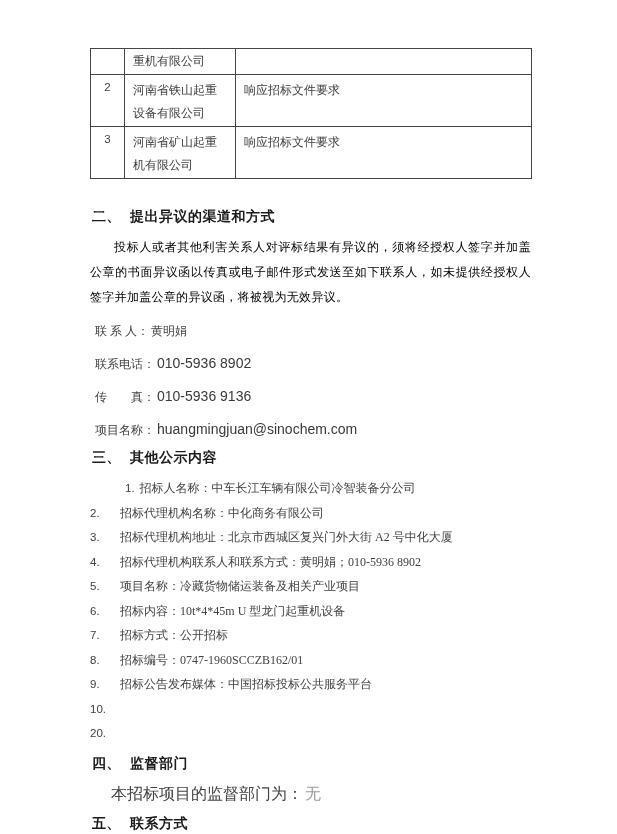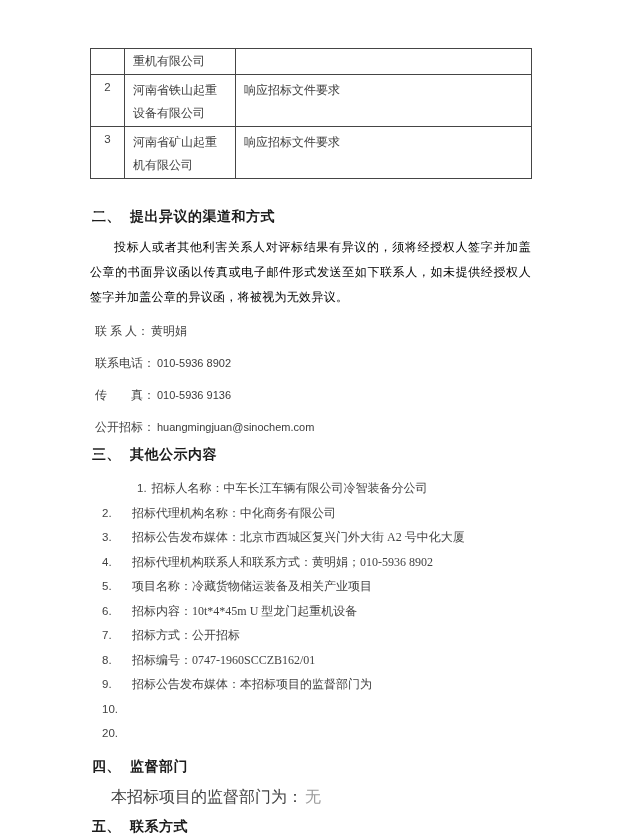"010-5936 8902" .c-line .latin { font-size: 11px -> 14px }
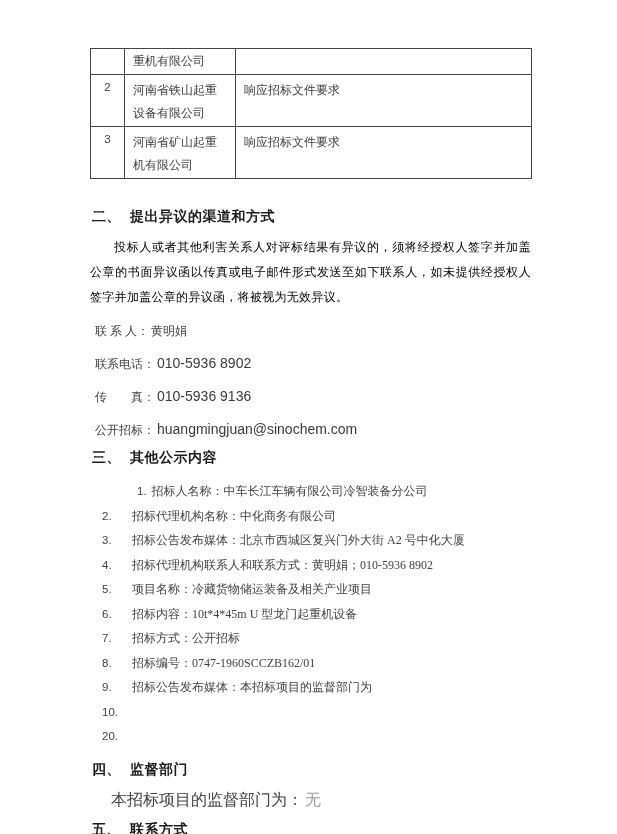"公开招标：" span { text: 公开招标 -> 项目名称 }
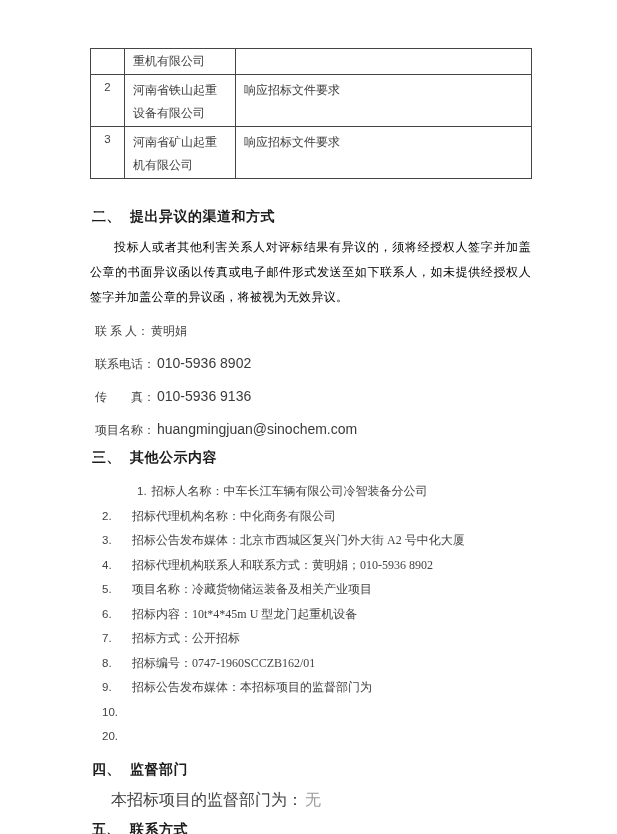"1. 招标人名称：中车长江车辆有限公司冷智装备分公司" .olist { margin: 12px -> 0 }
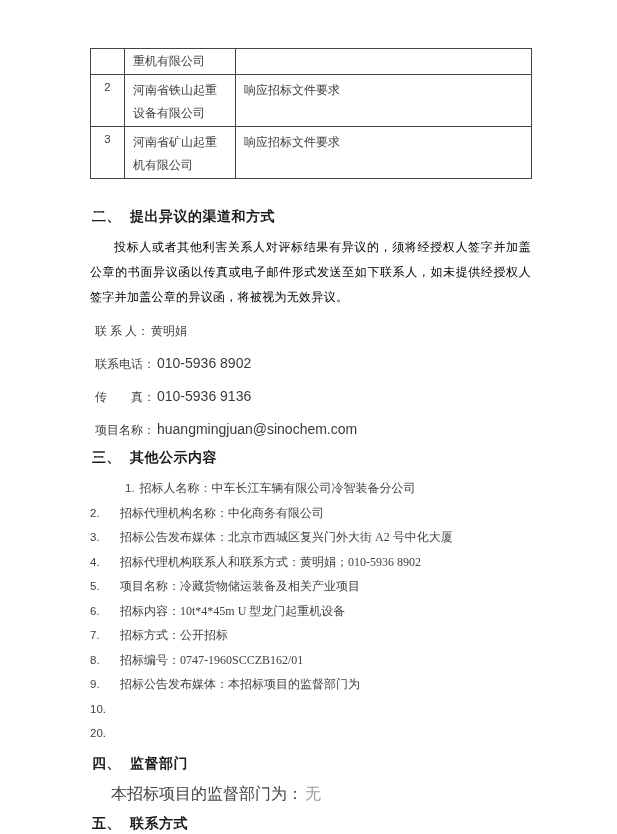"招标公告发布媒体：北京市西城区复兴门外大街 A2 号中化大厦" span.li-text { text: 公告发布媒体 -> 代理机构地址 }
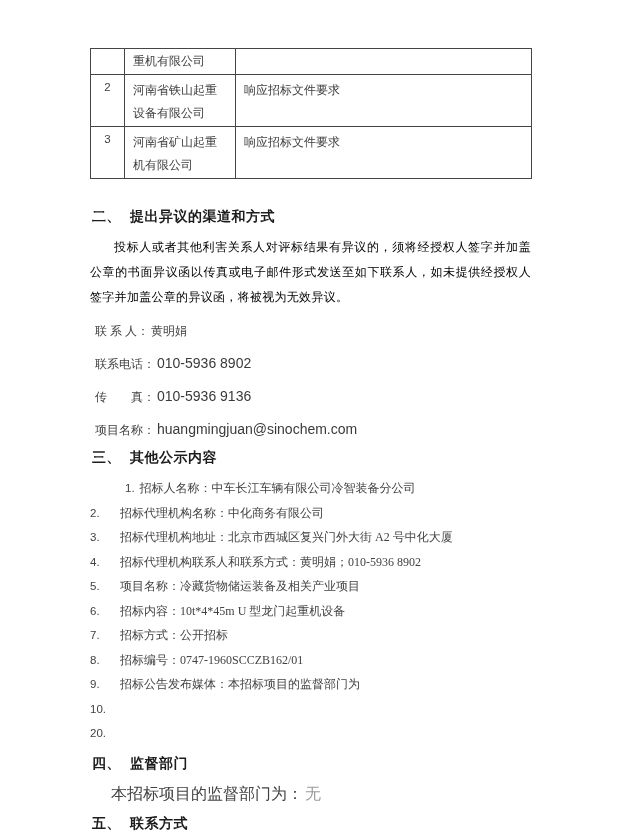"招标公告发布媒体：本招标项目的监督部门为" span.li-text { text: 本招标项目的监督部门为 -> 中国招标投标公共服务平台 }
